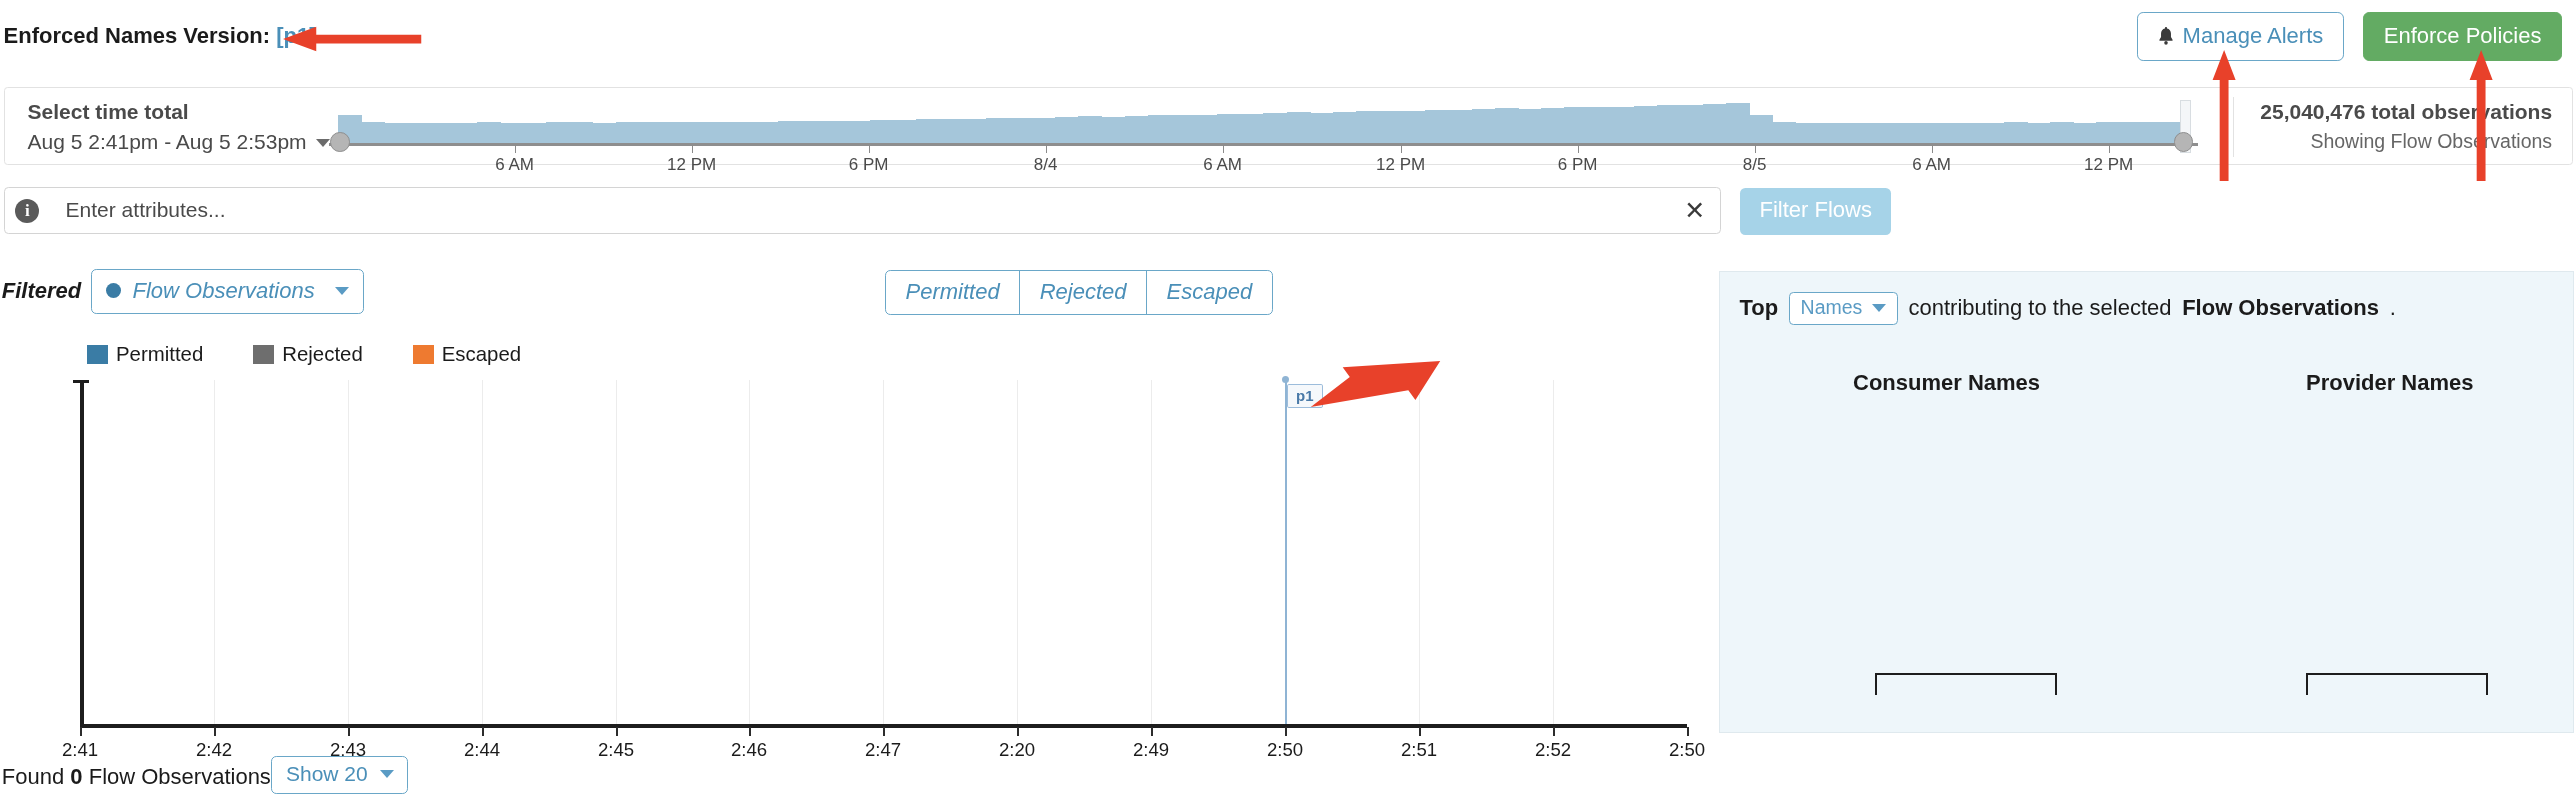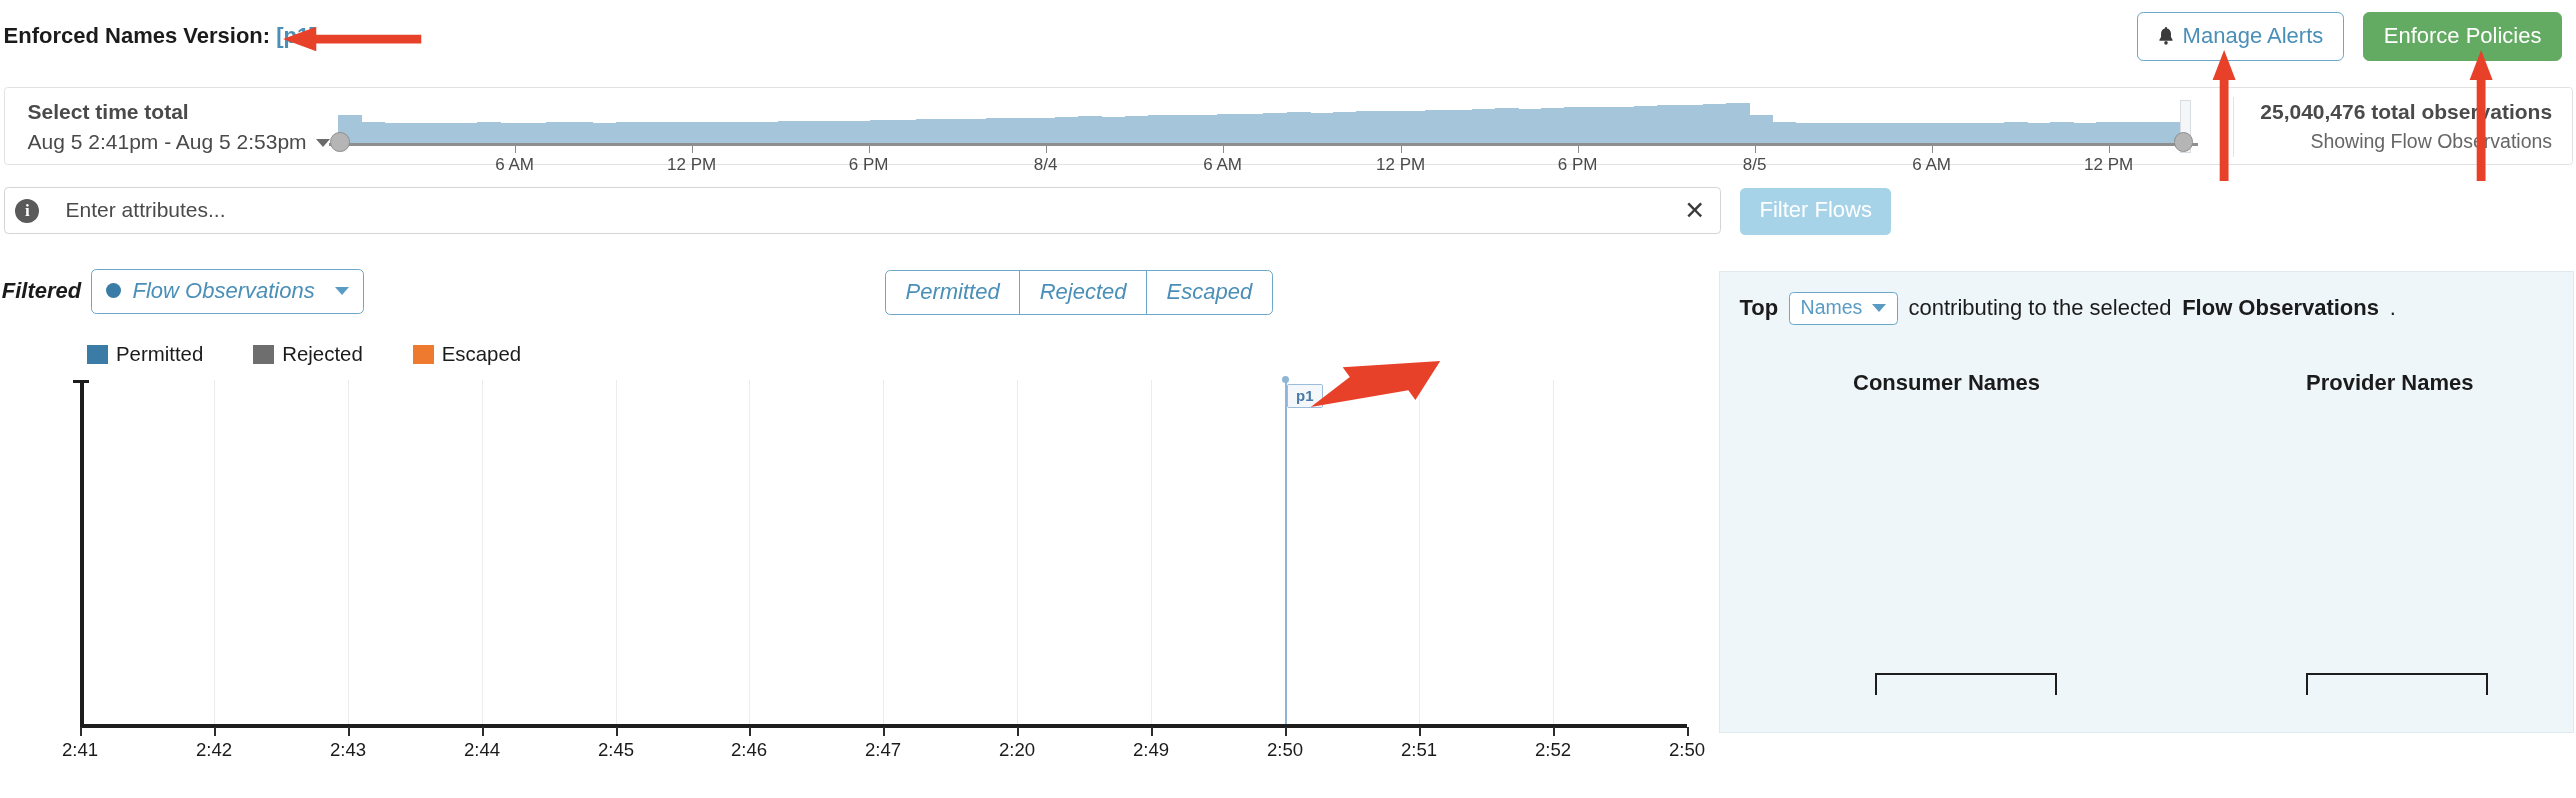"Found 0 Flow Observations" div.footer { html: none -> <div> <div> <span>Found</span> <b>0</b> <span>Flow Observations</span> </div> <div> <span>Show 20</span> <span></span> </div> </div> }
